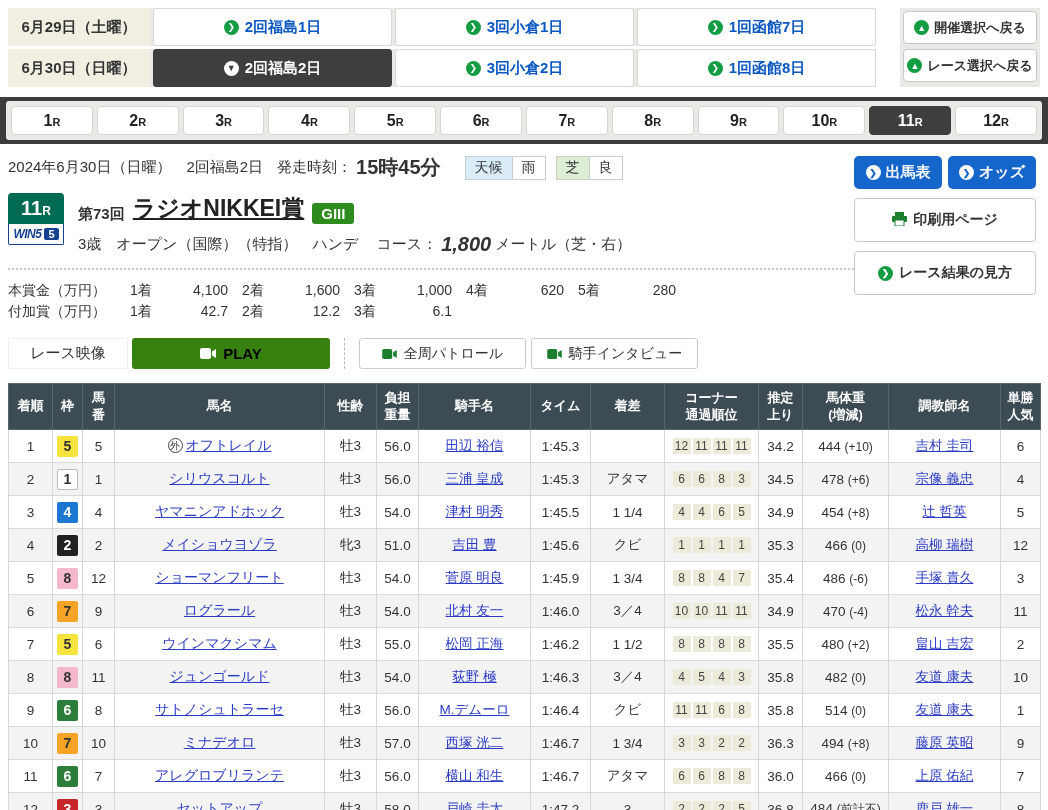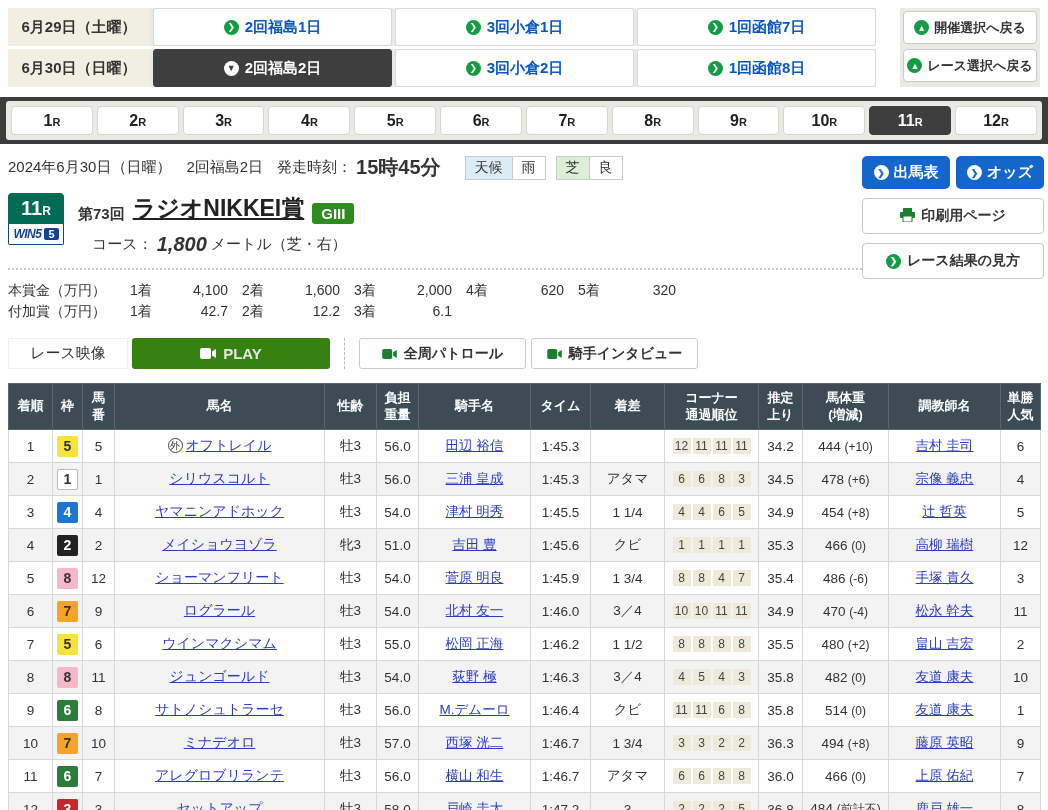"2024年6月30日（日曜） 2回福島2日" .race-info { padding: 10px 4px 0 8px -> 10px 12px 0 8px }
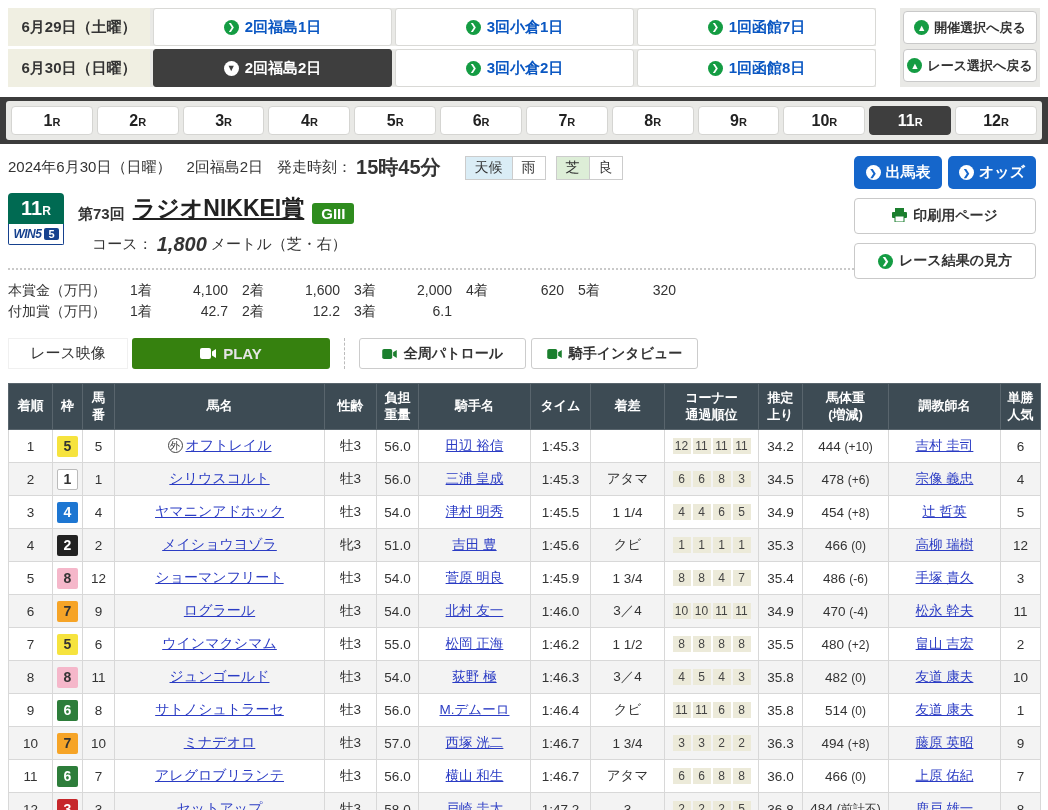"印刷用ページ" .white-btn { height: 36px -> 44px }
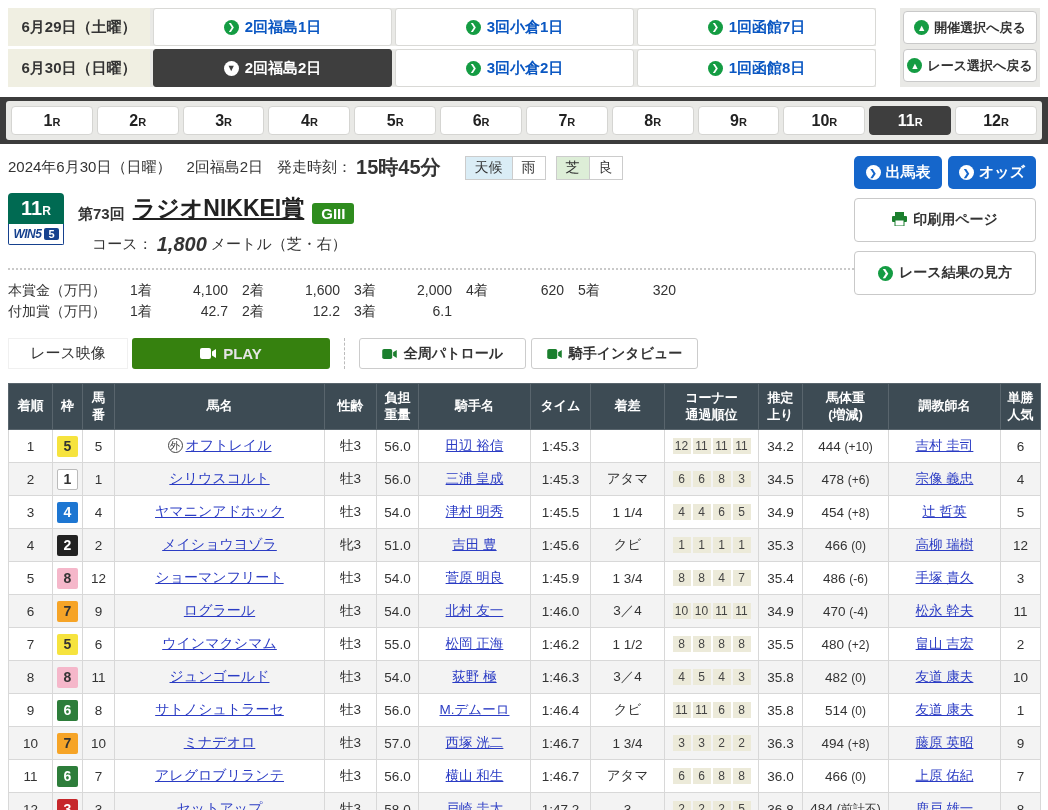"3歳 オープン（国際）（特指） ハンデ" span { html: none -> <span>3歳 オープン（国際）（特指） ハンデ</span> }
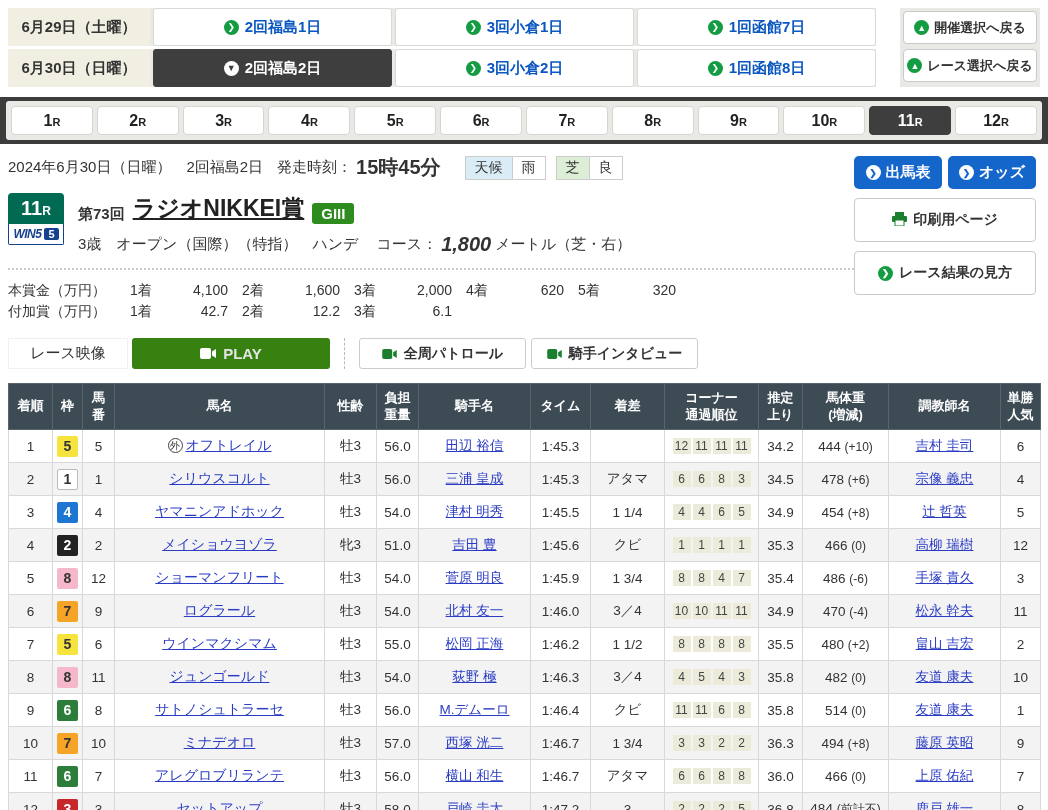"2,000" span.prize-amt { text: 2,000 -> 1,000 }
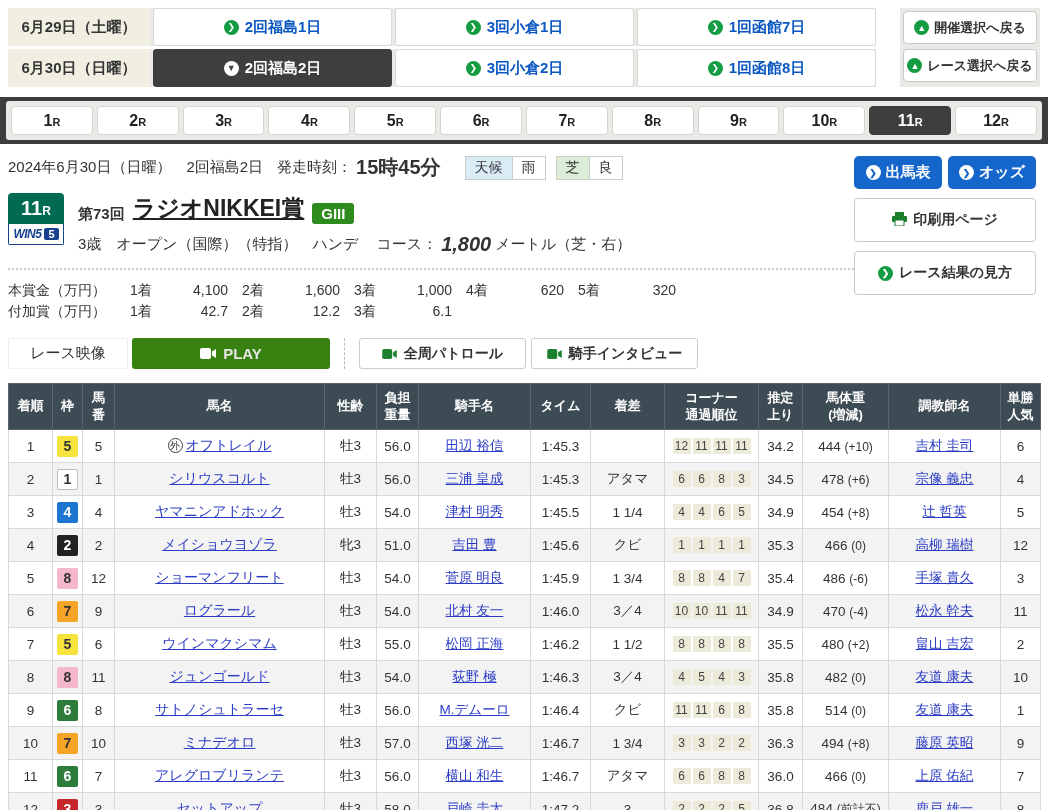"320" span.prize-amt { text: 320 -> 280 }
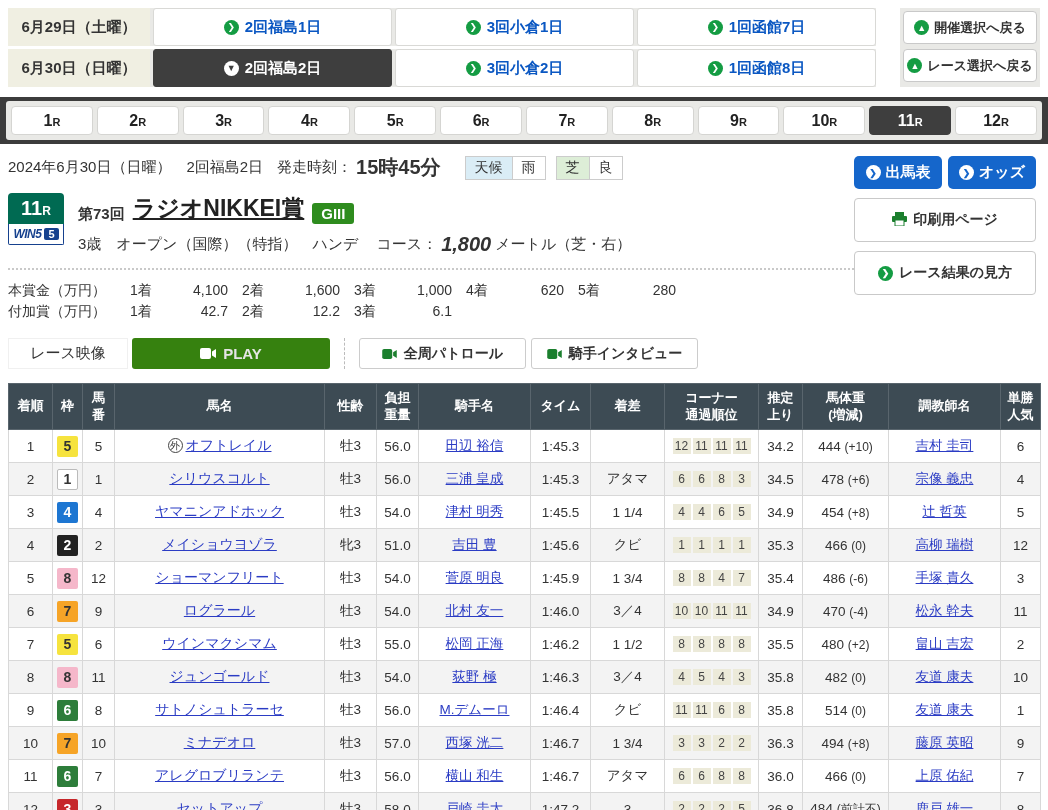"PLAY" .play-btn { color: #e5e5e5 -> #000000 }
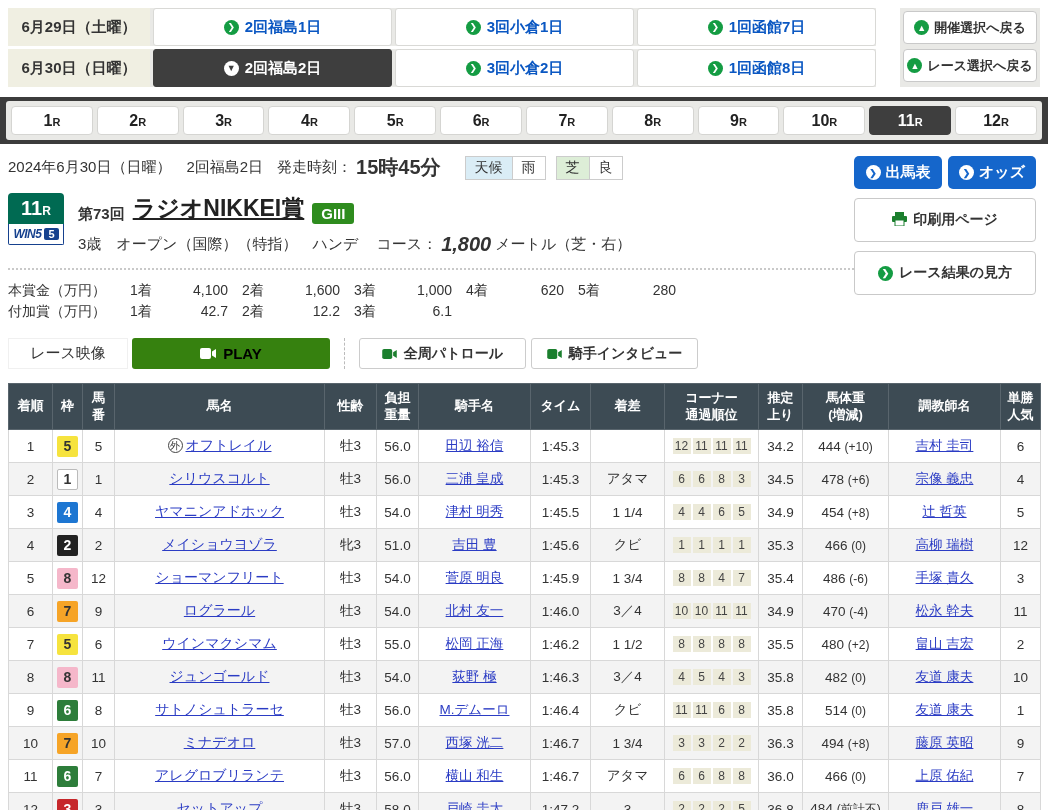"全周パトロール" .video-btn { font-weight: bold -> normal }
